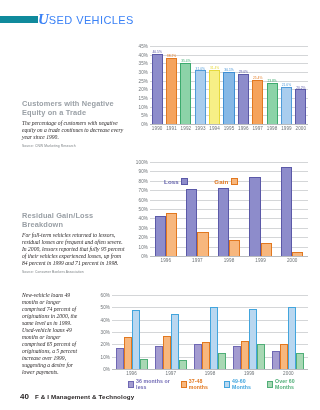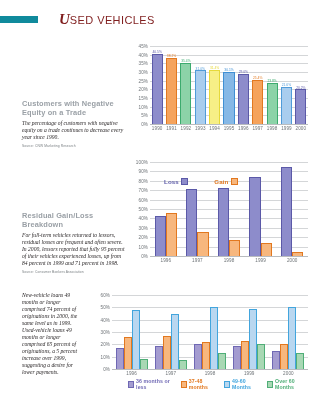"USED VEHICLES" .header-title { color: #7f1d1d -> #3b82f6; margin-left: 21px -> 0 }
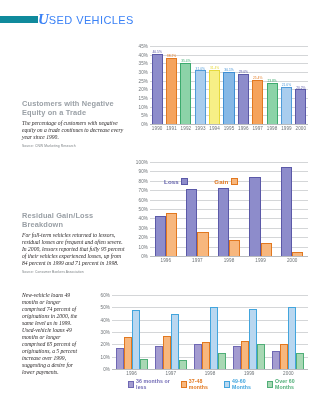"40" div.footer { html: none -> <div> <span>40</span> <span>F &amp; I Management &amp; Technology</span> </div> }
